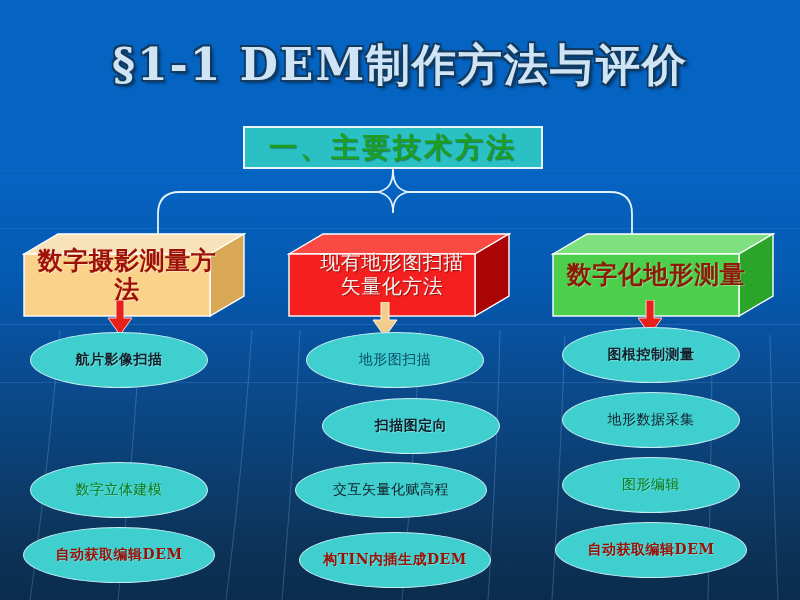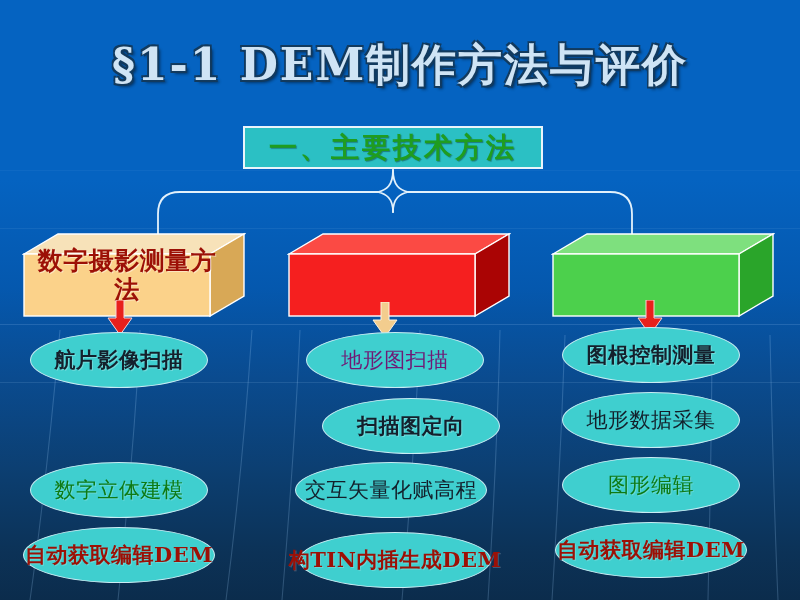"现有地形图扫描" div.boxlabel { html: none -> <div>现有地形图扫描 矢量化方法</div> }
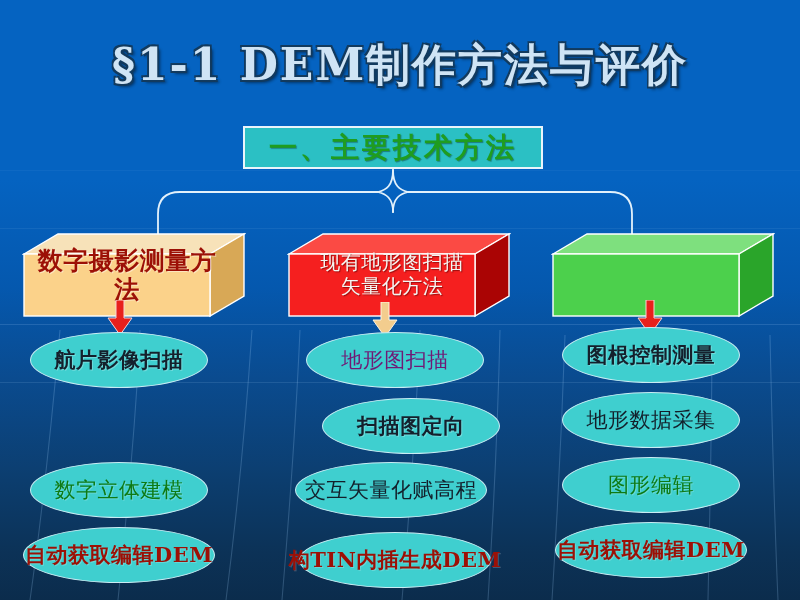"数字化地形测量" div.boxlabel { html: none -> <div>数字化地形测量</div> }
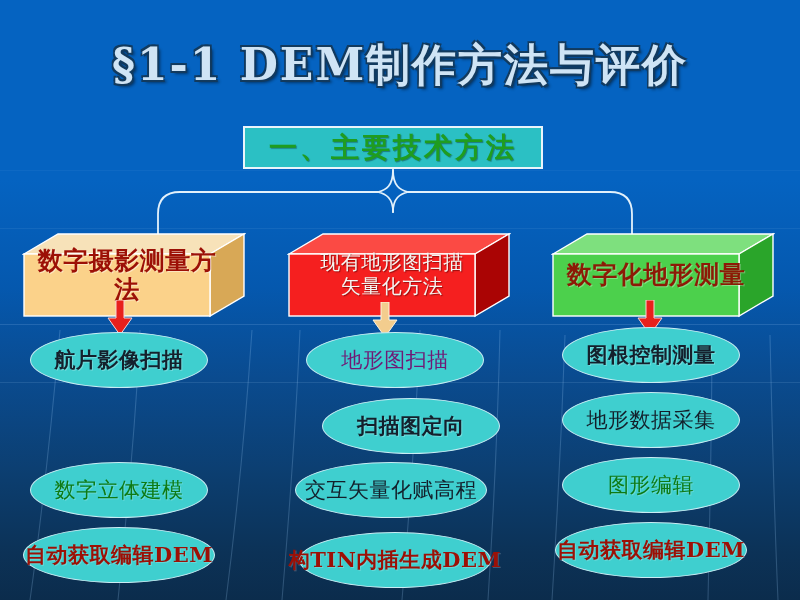"航片影像扫描" .ell { font-size: 21px -> 14px }
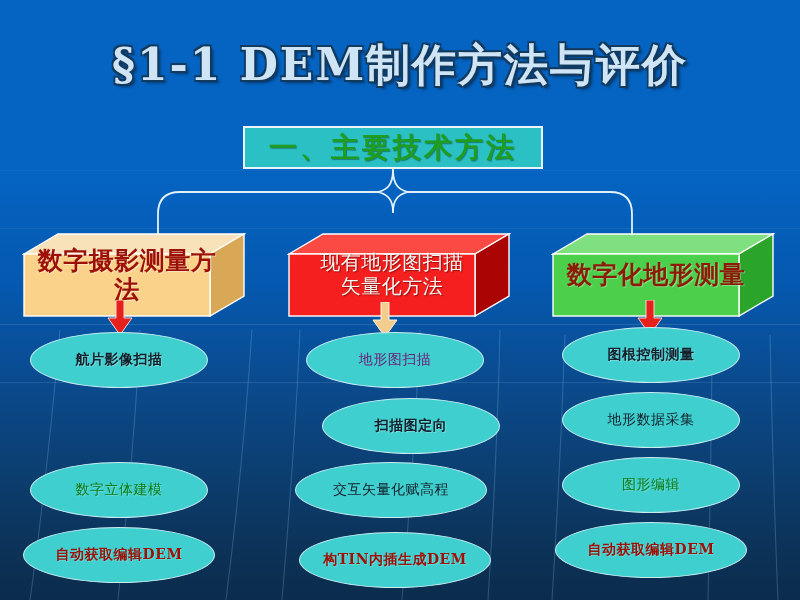"地形图扫描" .ell.t-greenlt { color: #701a75 -> #0c4a6e }
